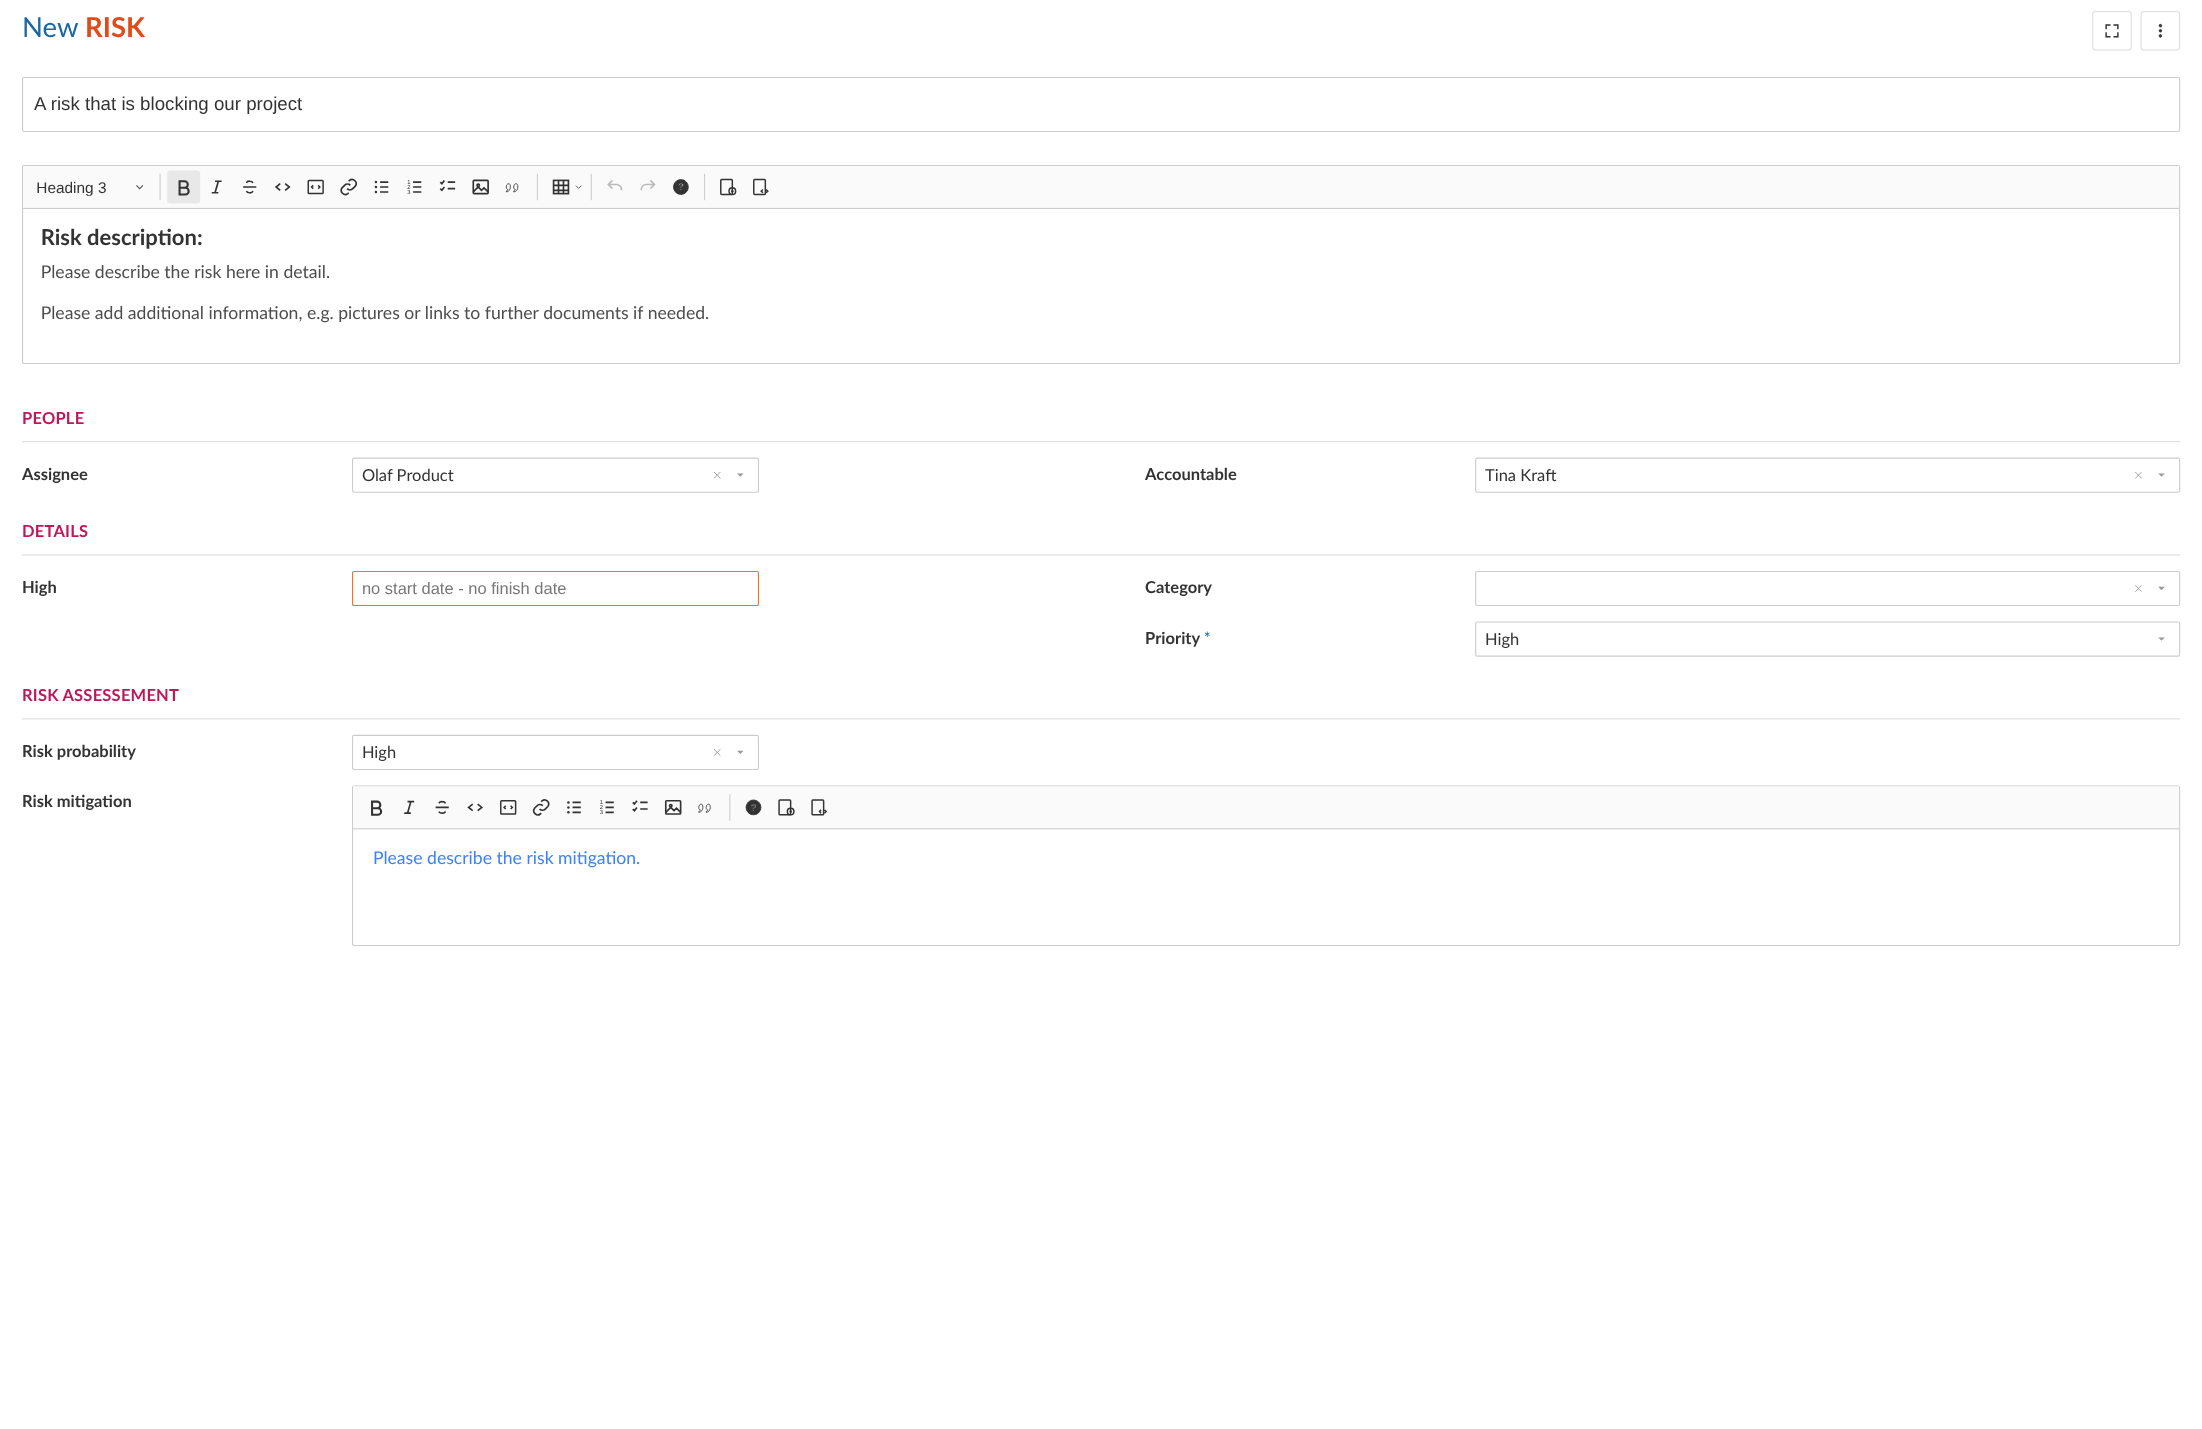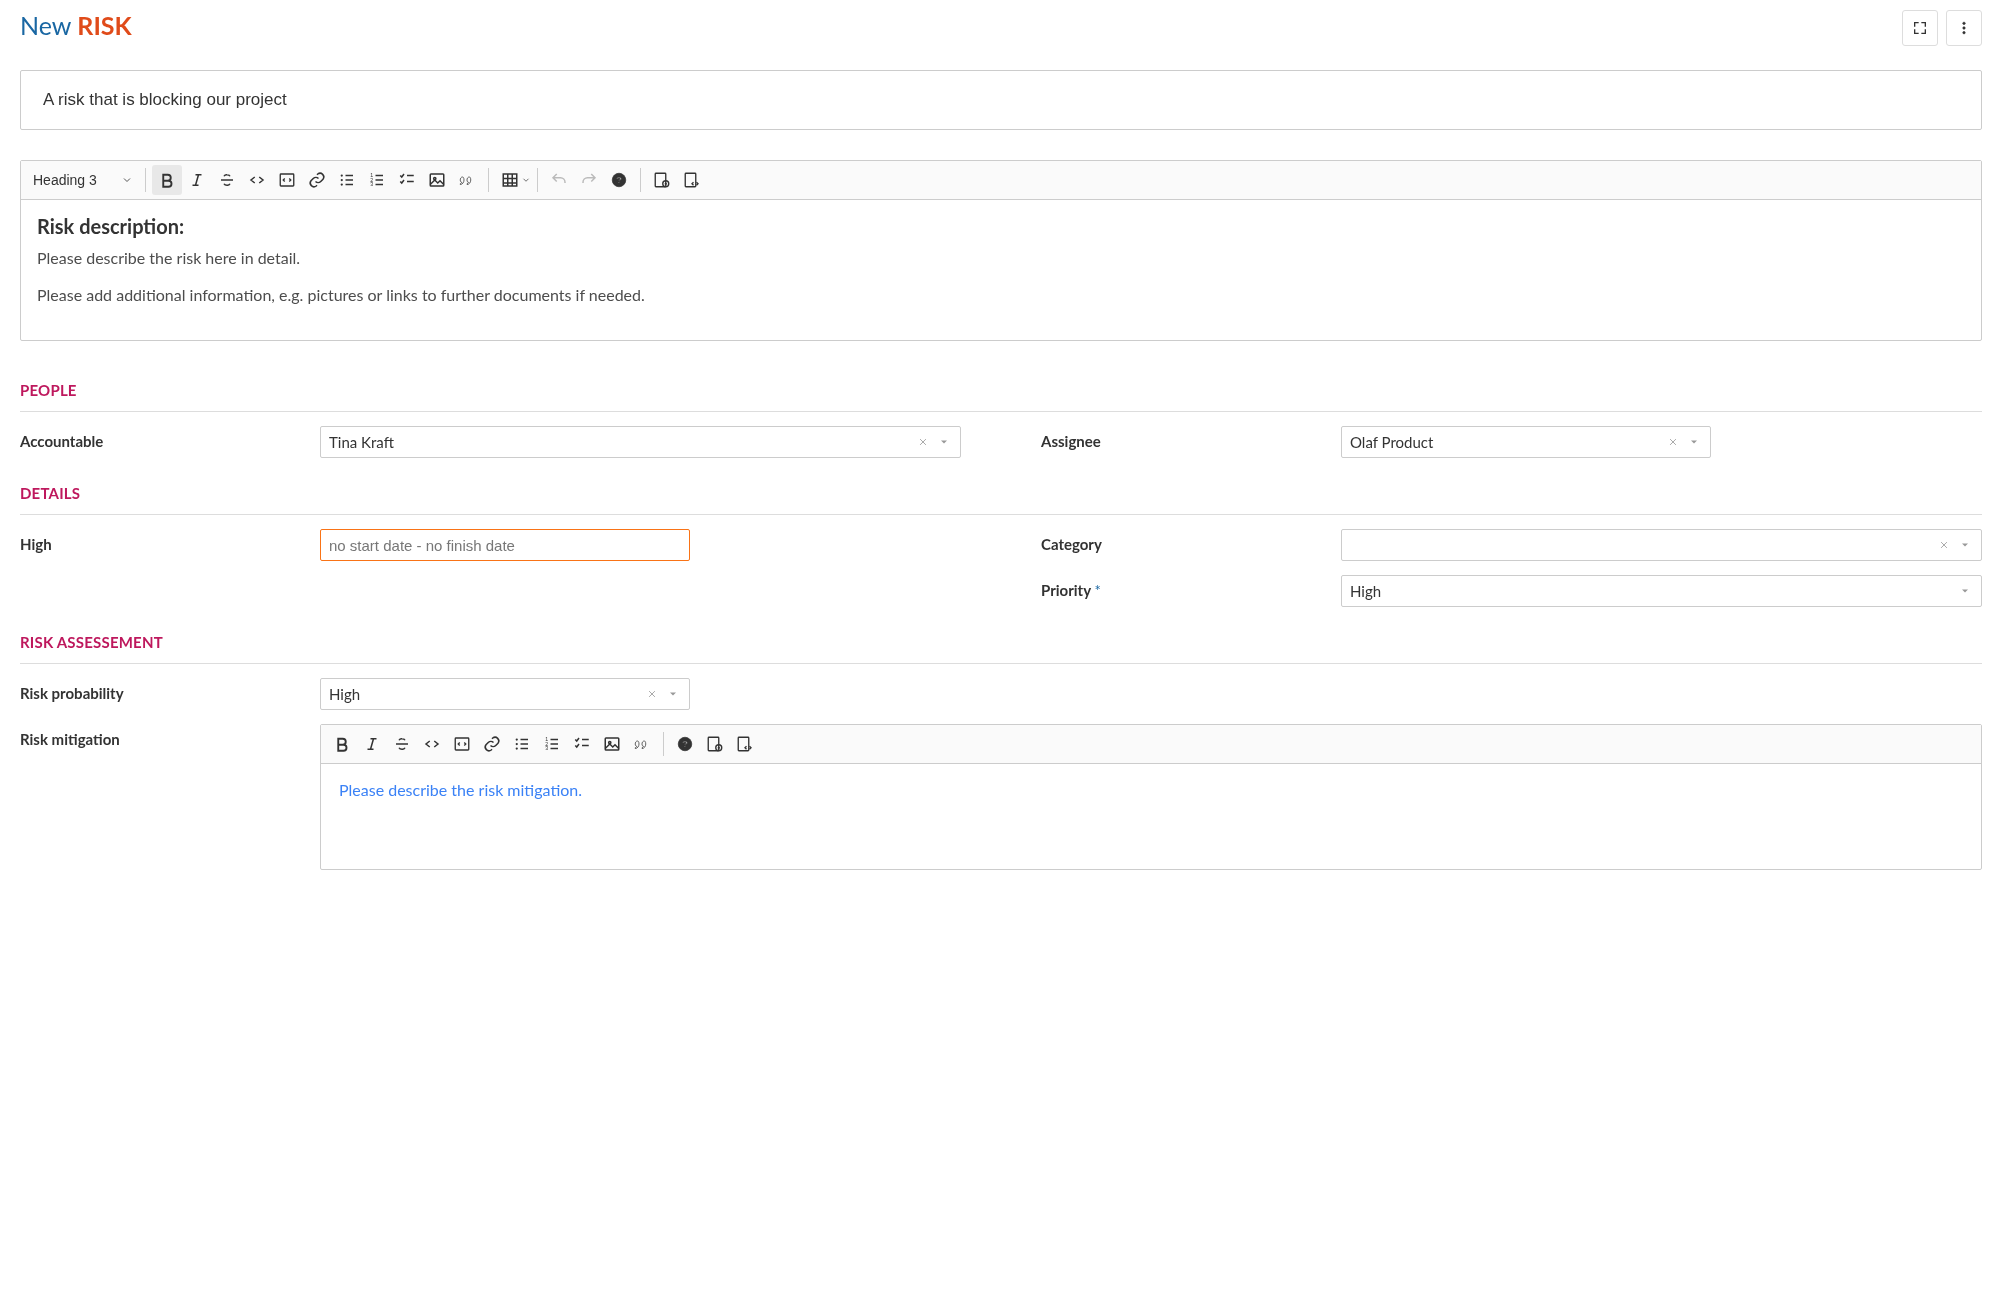"A risk that is blocking" .title-input { height: 60px -> 50px; padding: 8px 22px -> 8px 10px }
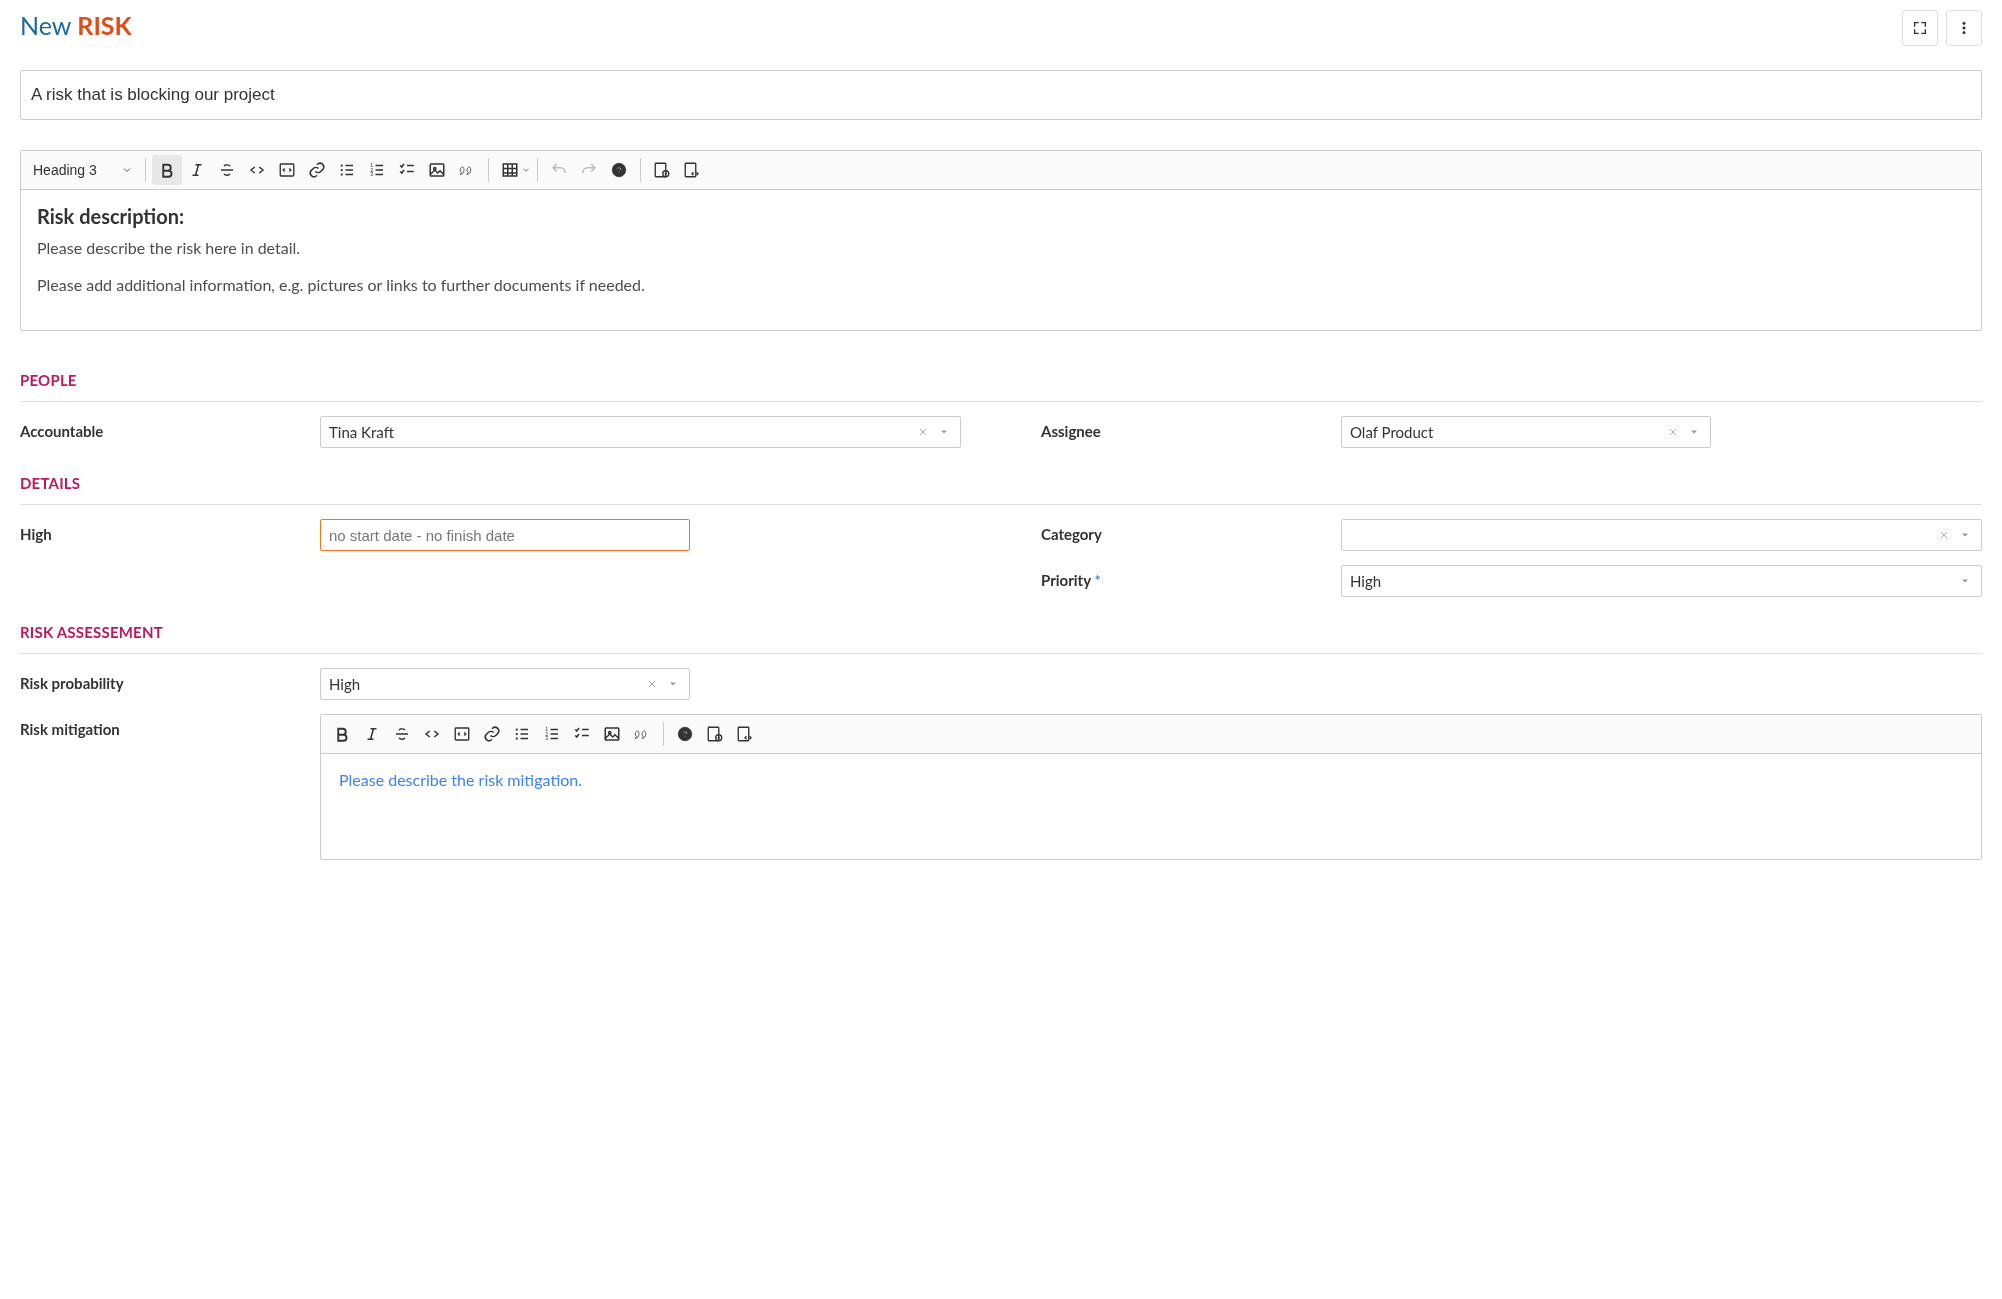"Accountable" div.field-row { order: before "Assignee" -> after "Assignee" }
